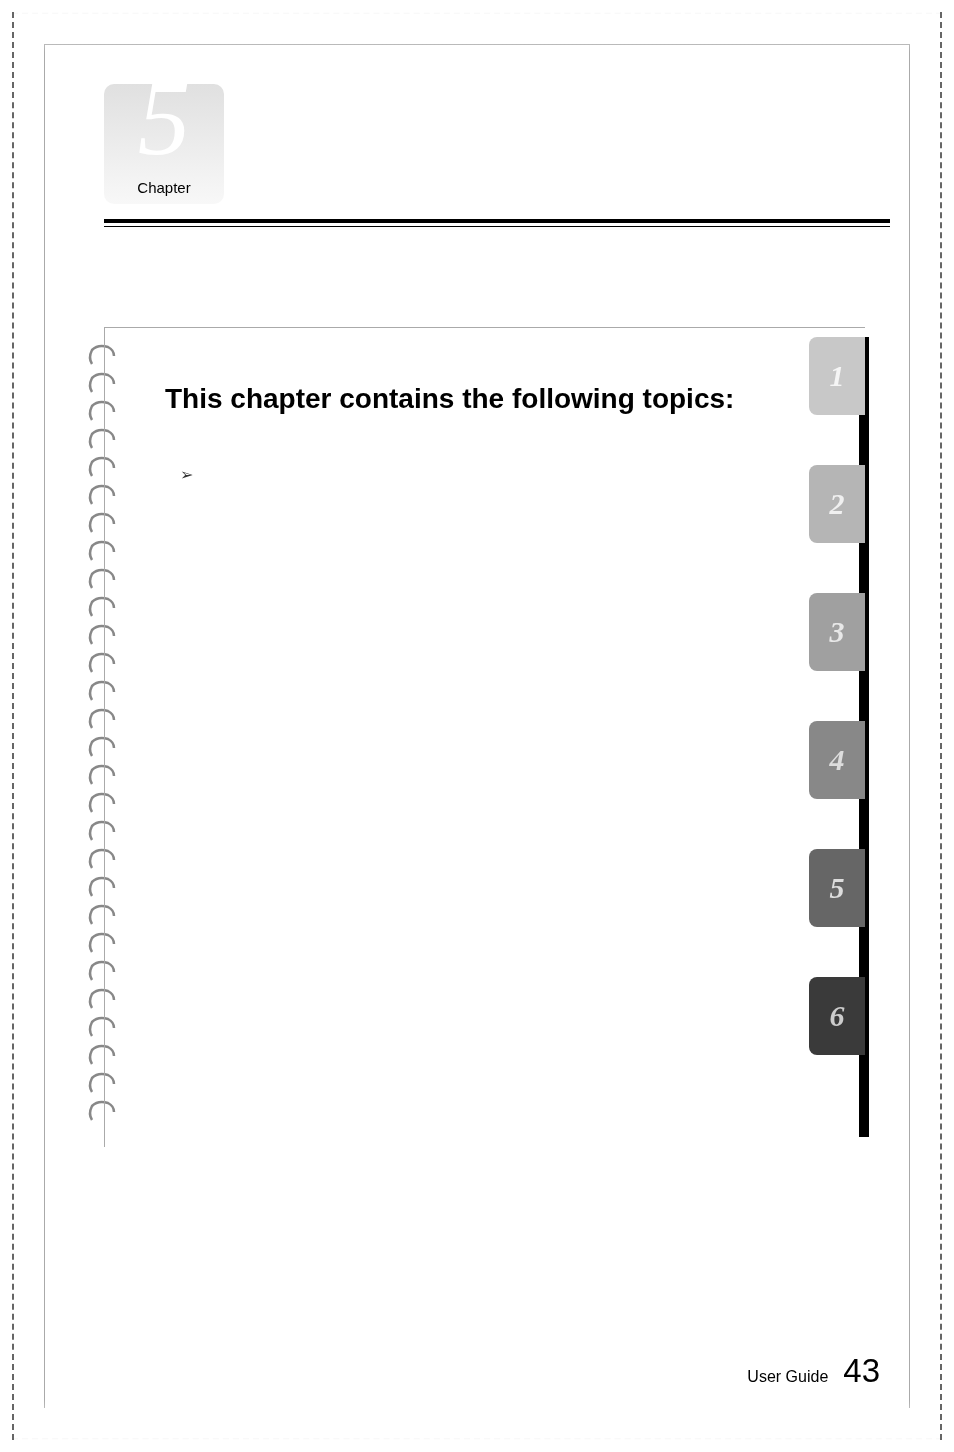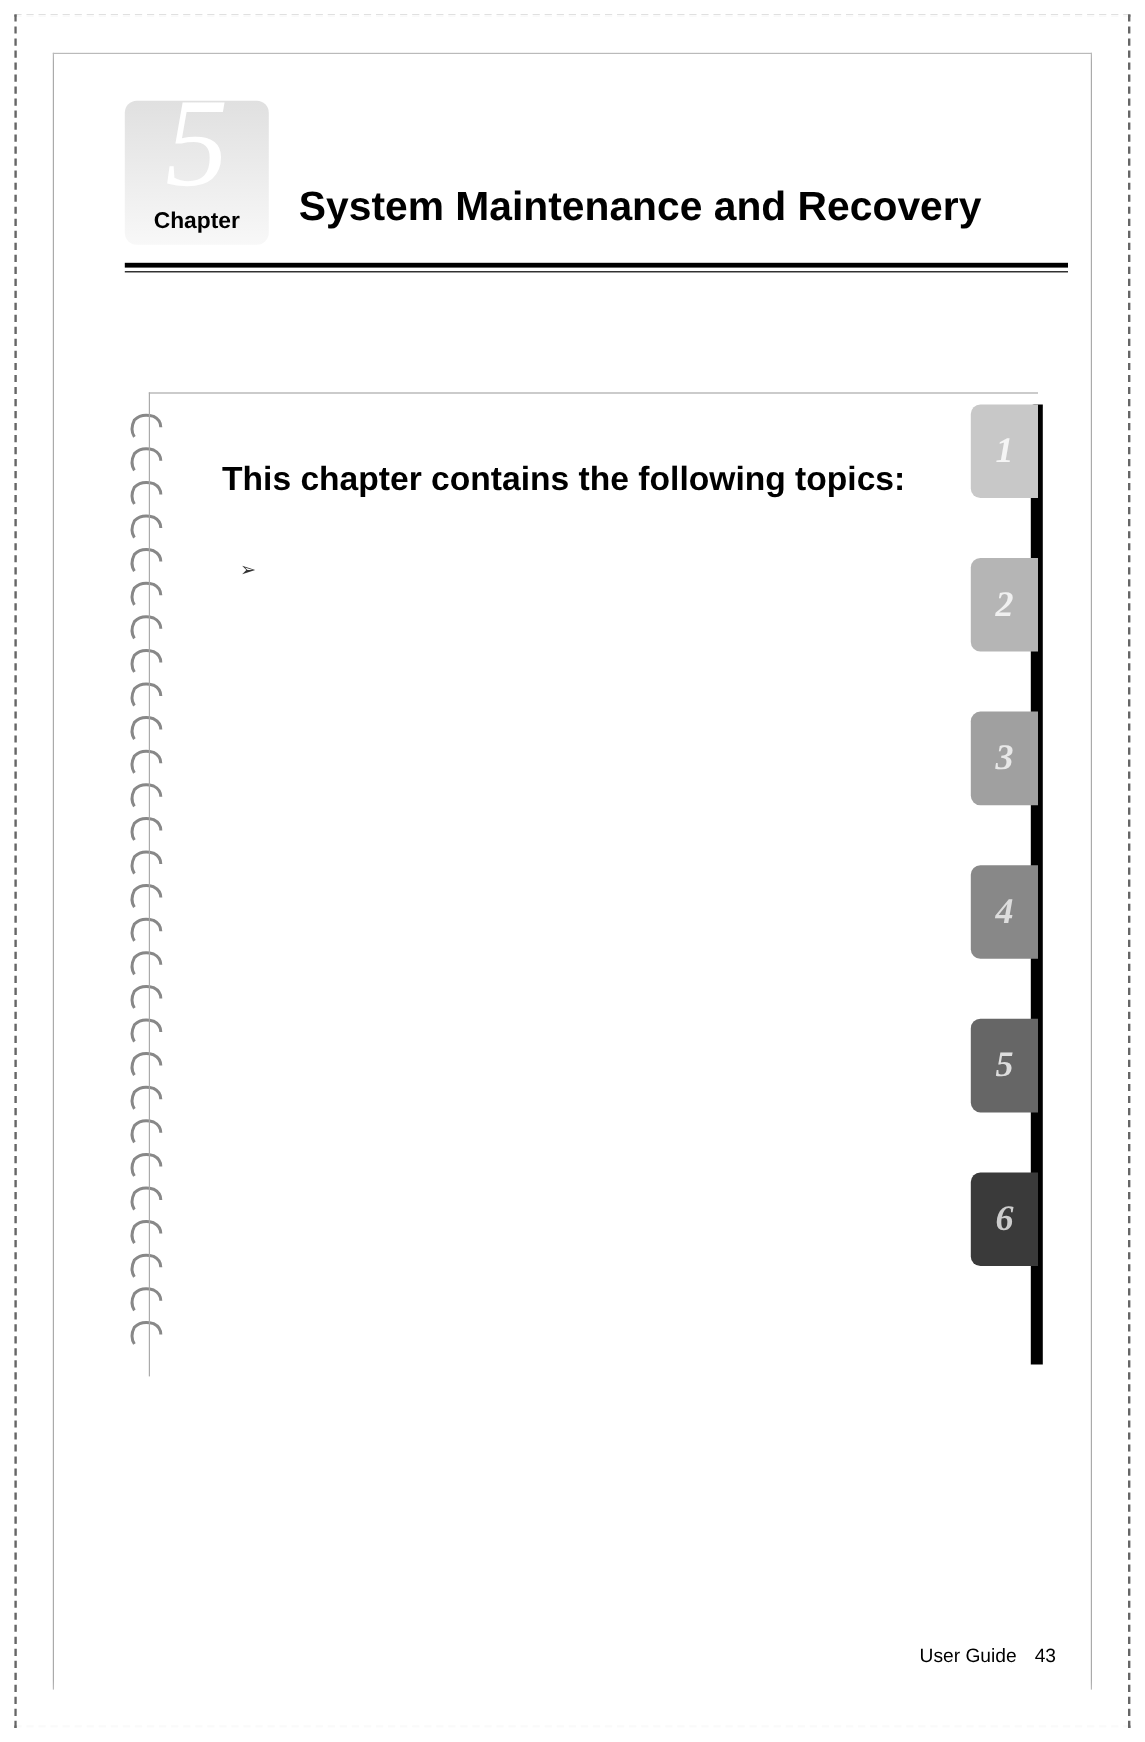"Chapter" .chapter-label { font-size: 19px -> 15px; font-weight: bold -> normal }
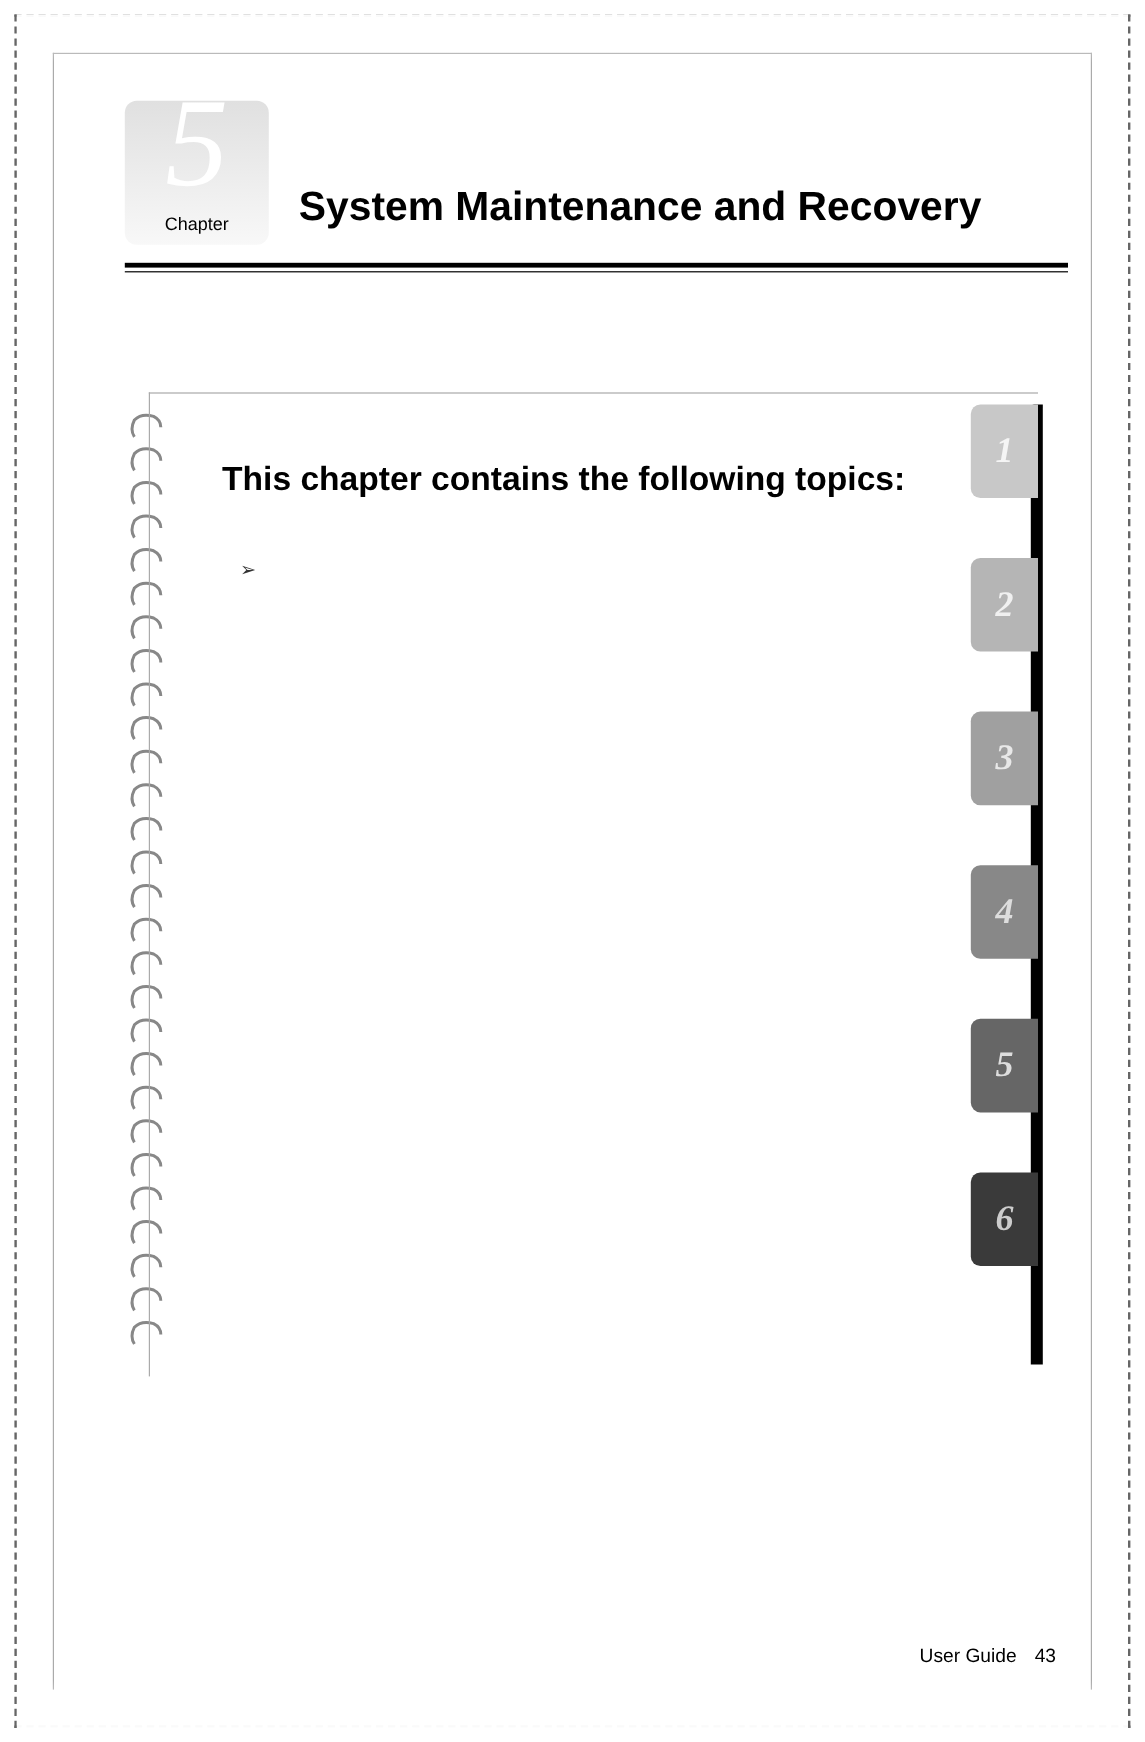"System Maintenance and Recovery" div.chapter-title { html: <div>System Maintenance and Recovery</div> -> none }
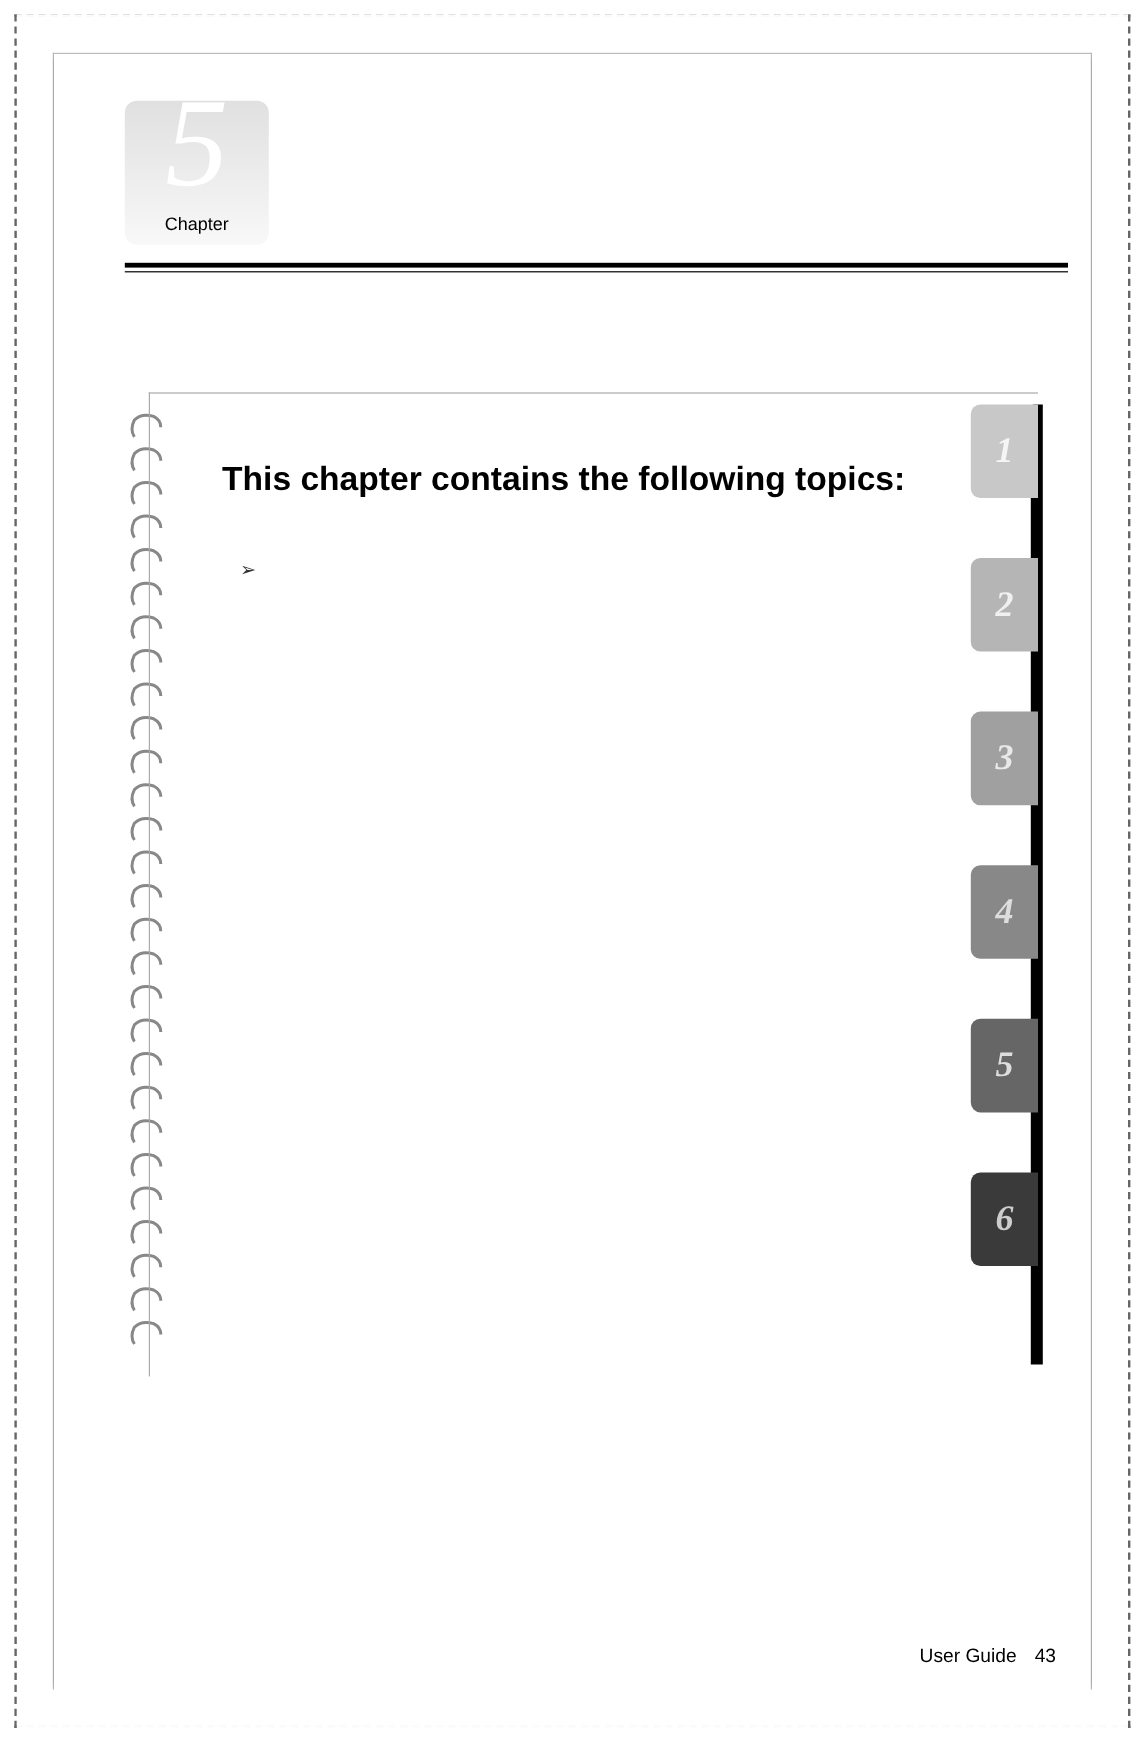"This chapter contains the following" .topics-section { margin-left: 20px -> none }
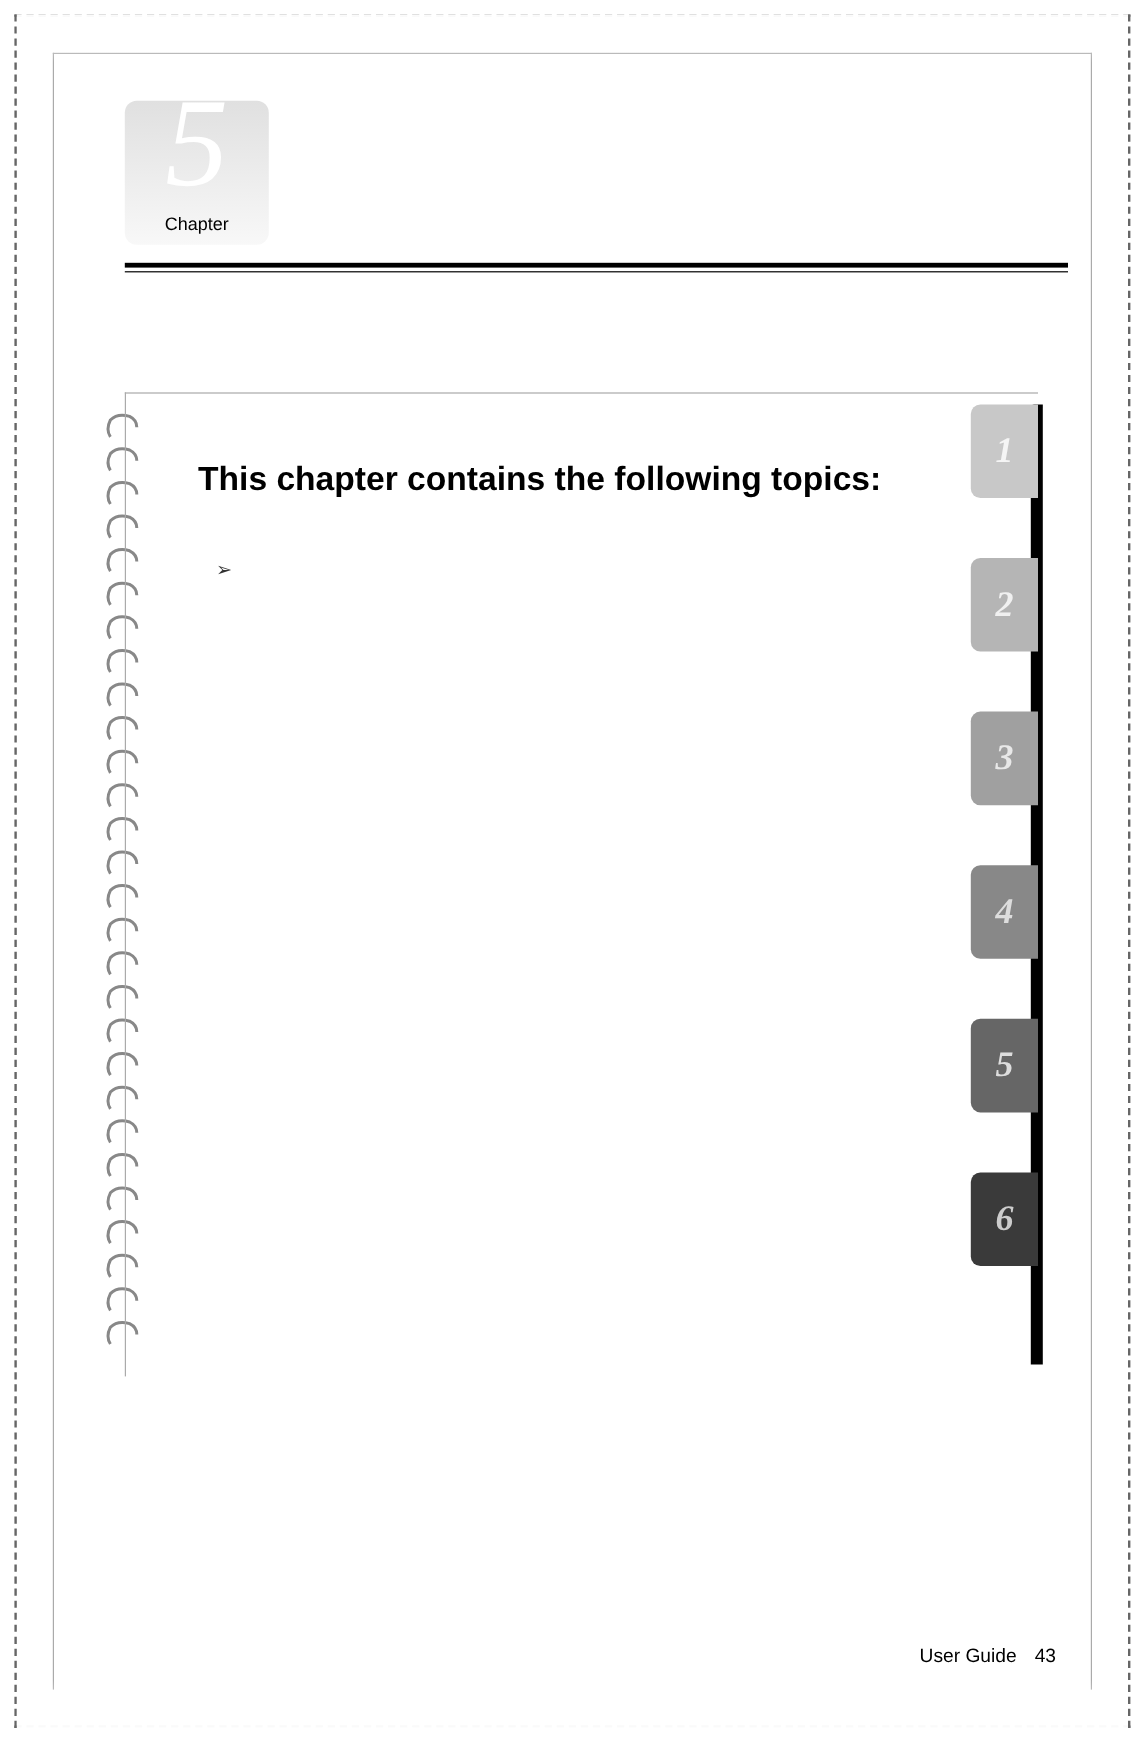"43" .page-number { font-size: 16px -> 33px }
